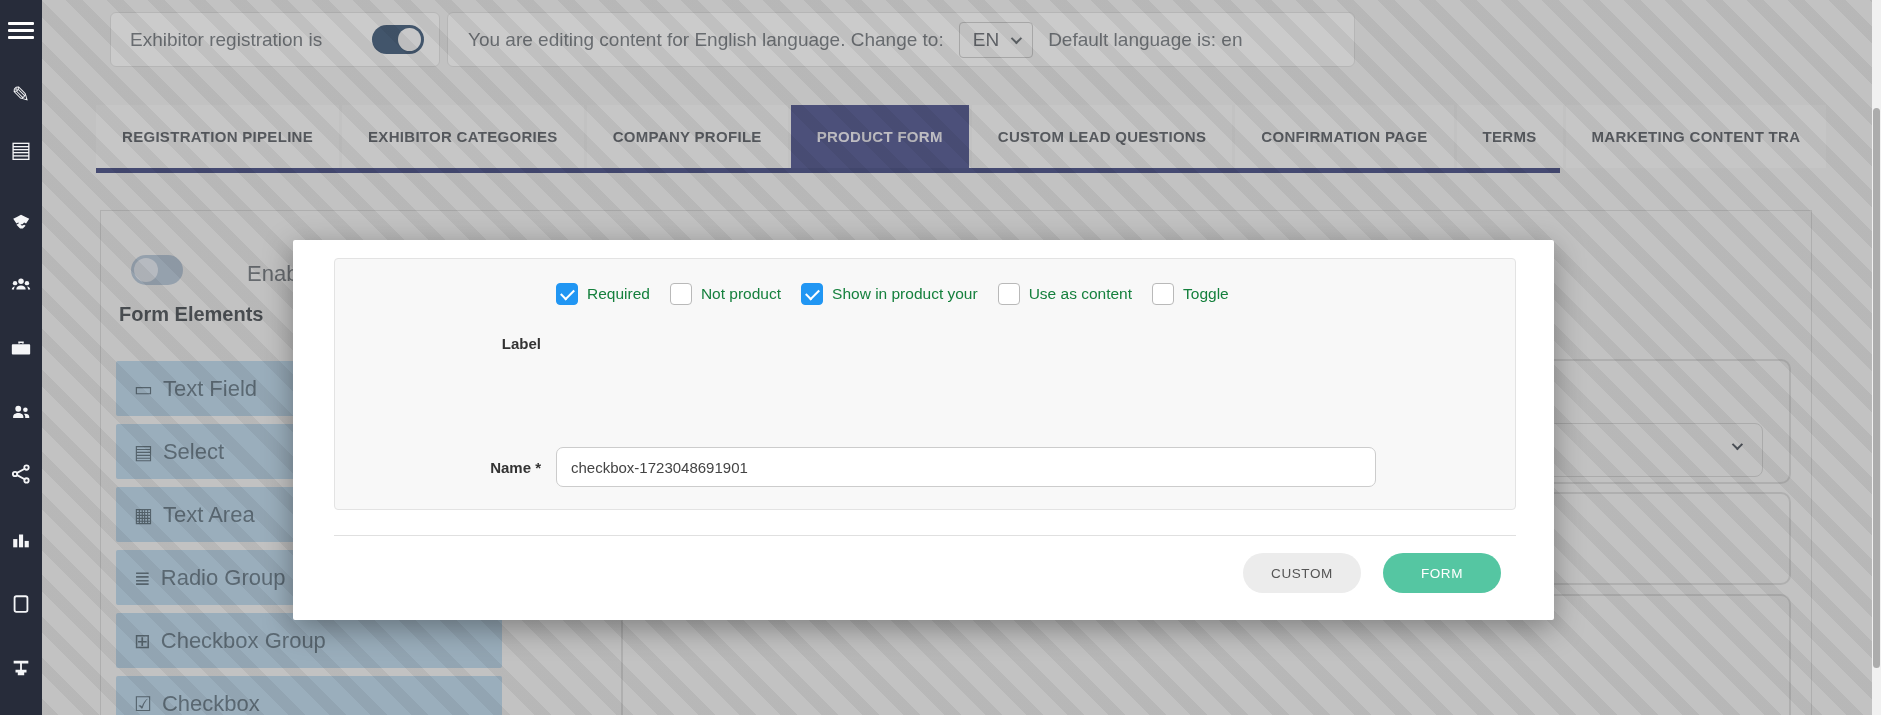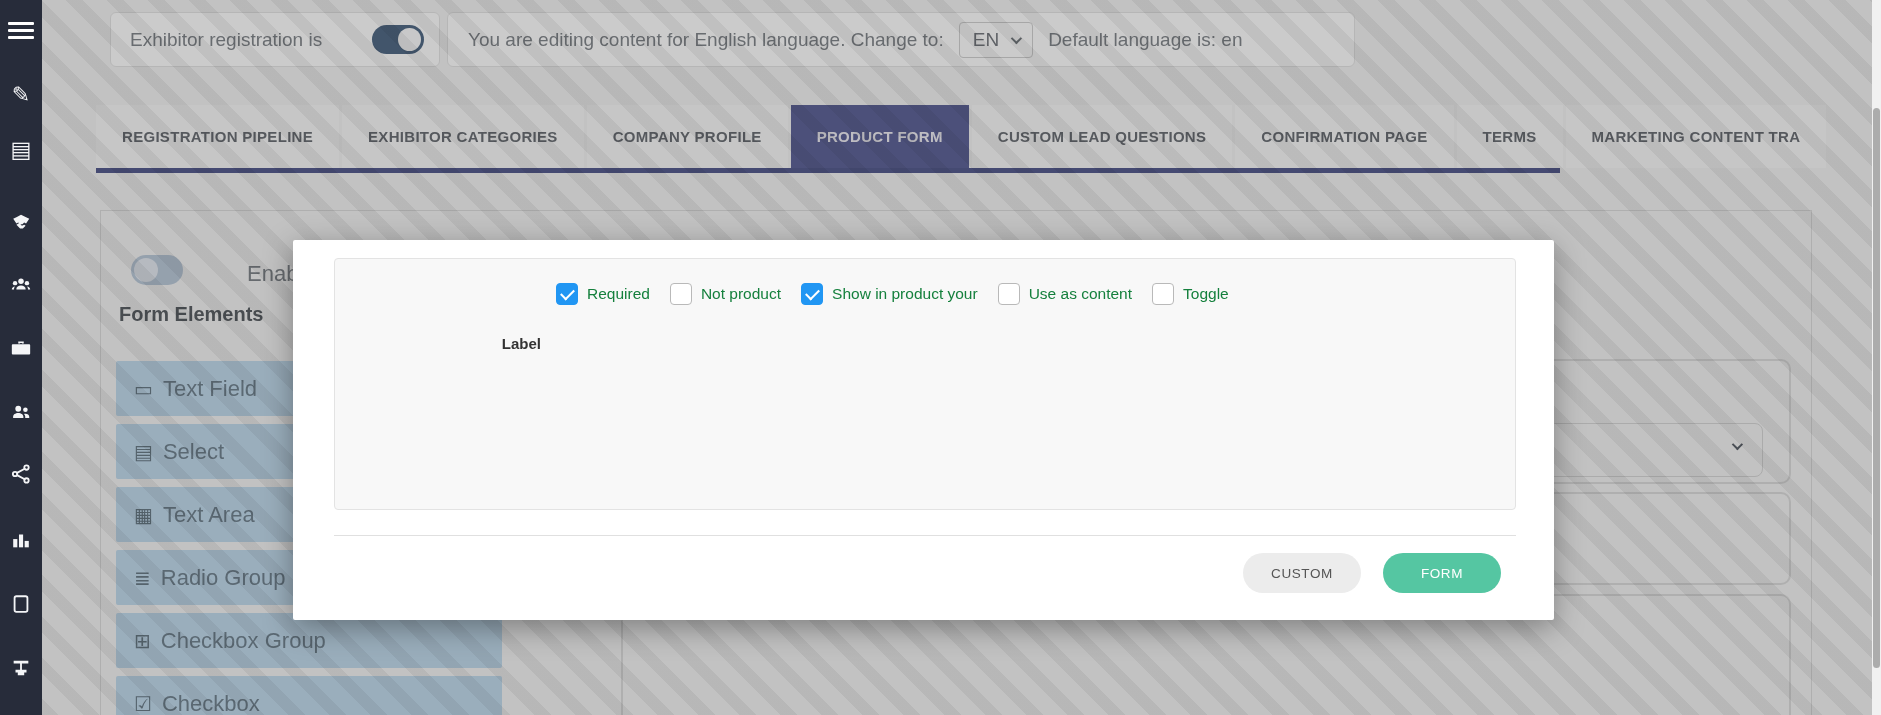"Name *" div.frow { html: none -> <div> <label>Name *</label> <input> </div> }
